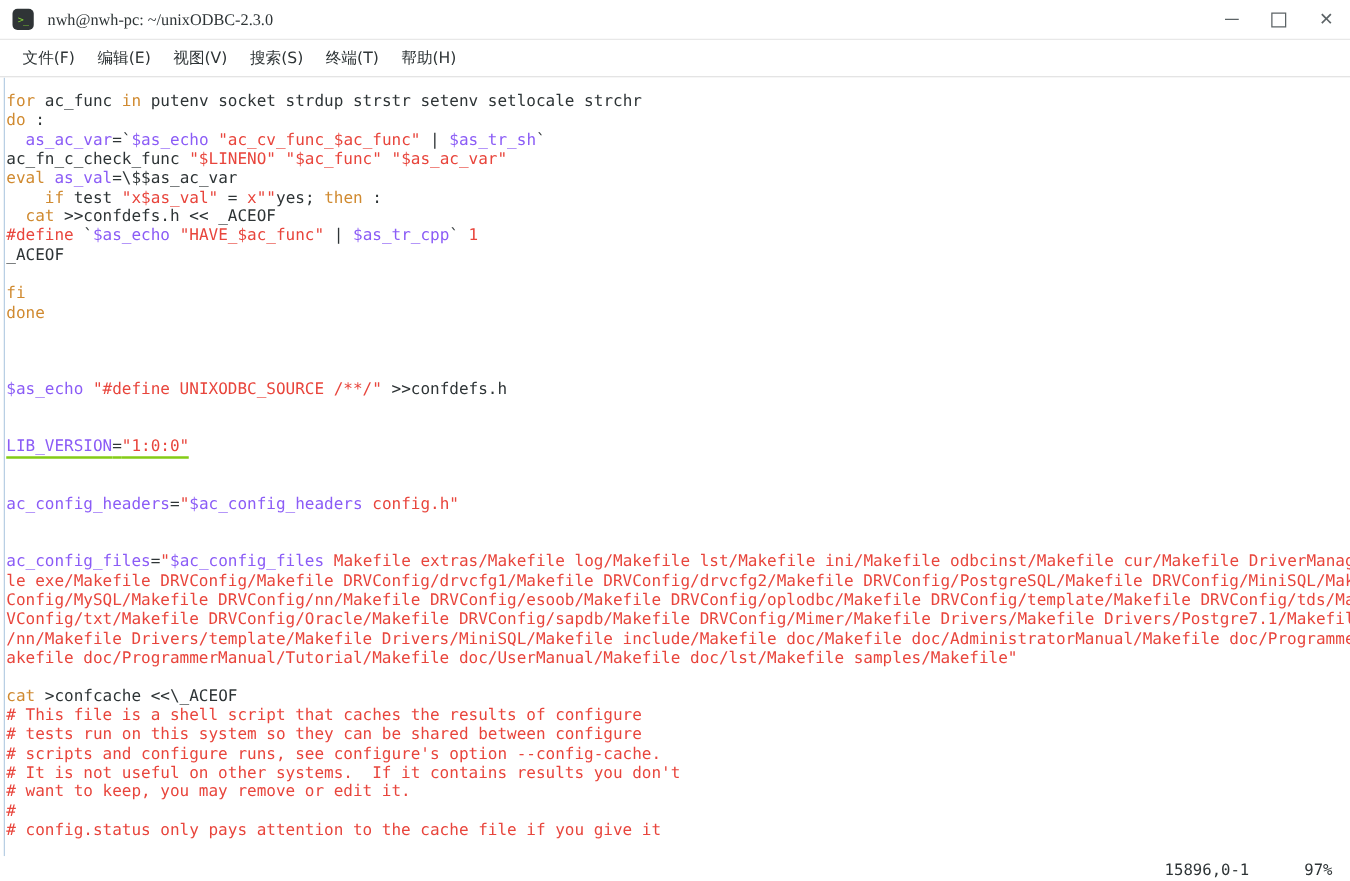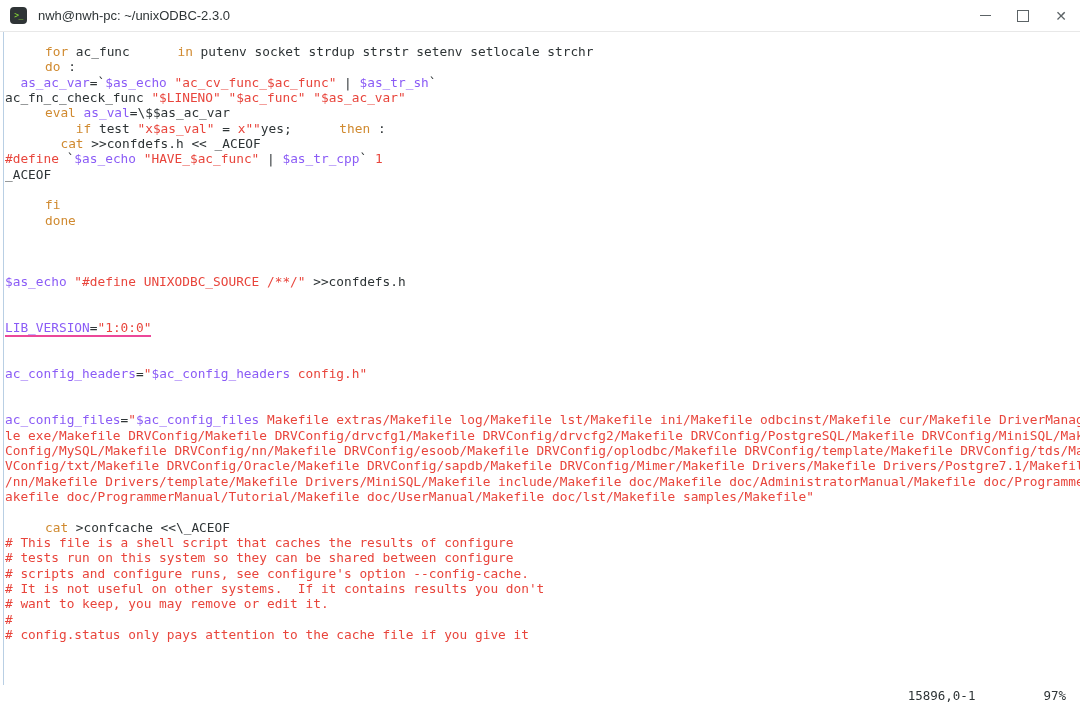"nwh@nwh-pc: ~/unixODBC-2.3.0" .title-text { font-family: Liberation Sans, sans-serif -> Liberation Serif, serif }
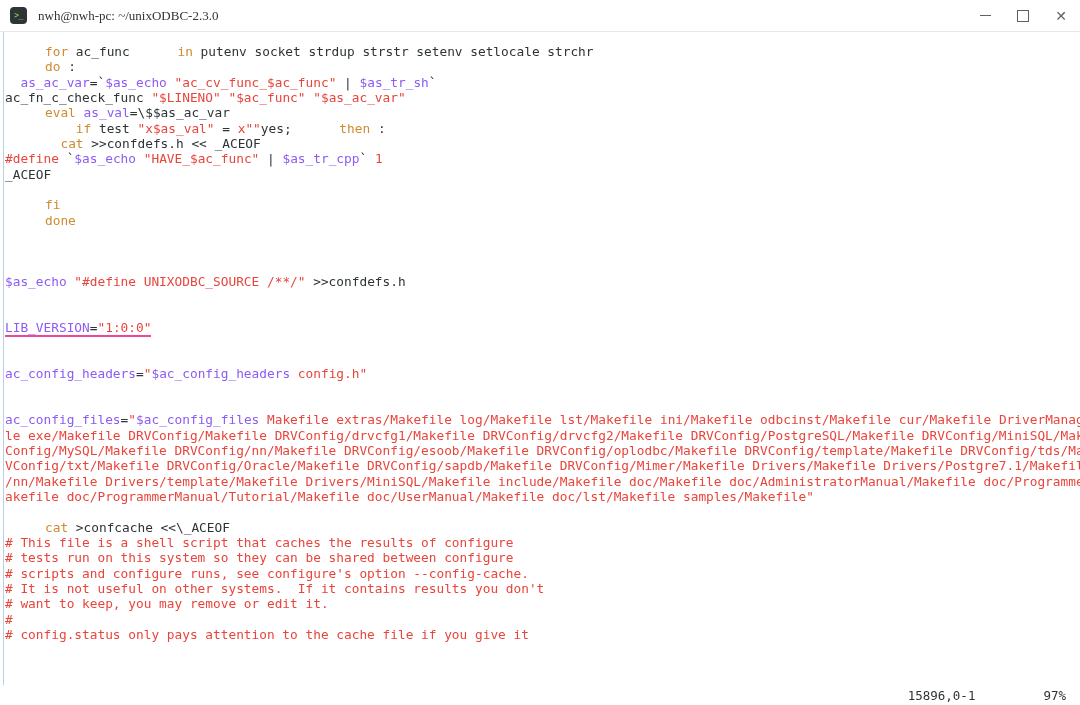"文件(F)" div.menubar { html: none -> <div> <div>文件(F)</div> <div>编辑(E)</div> <div>视图(V)</div> <div>搜索(S)</div> <div>终端(T)</div> <div>帮助(H)</div> </div> }
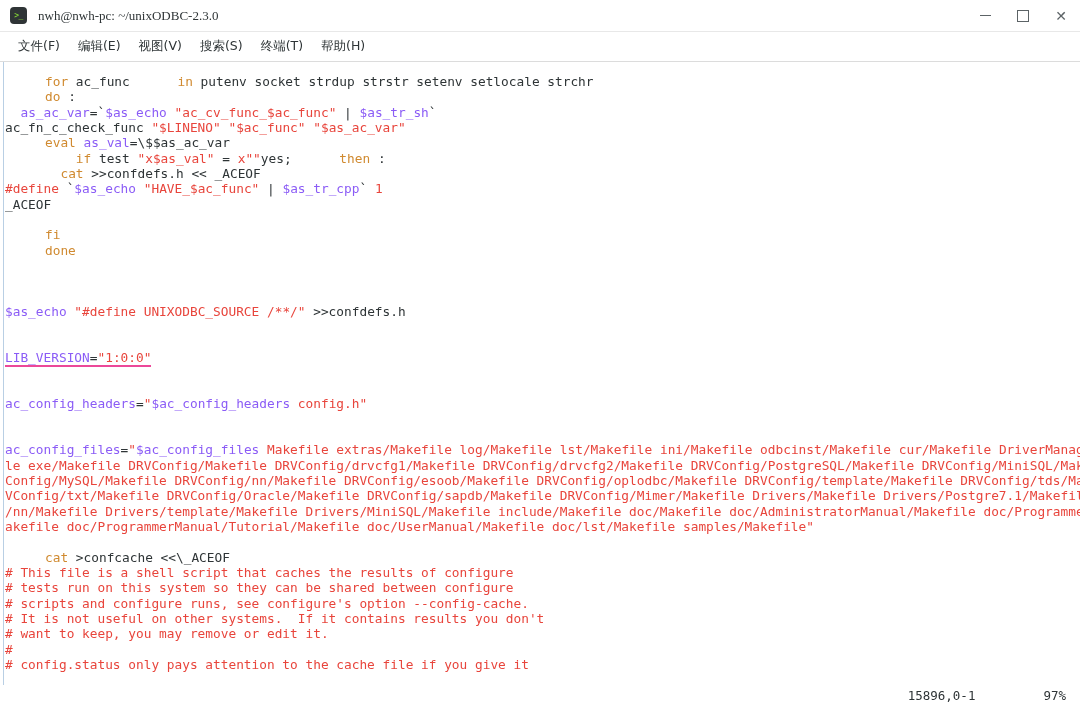"for" .kw { padding-left: 40px -> none }
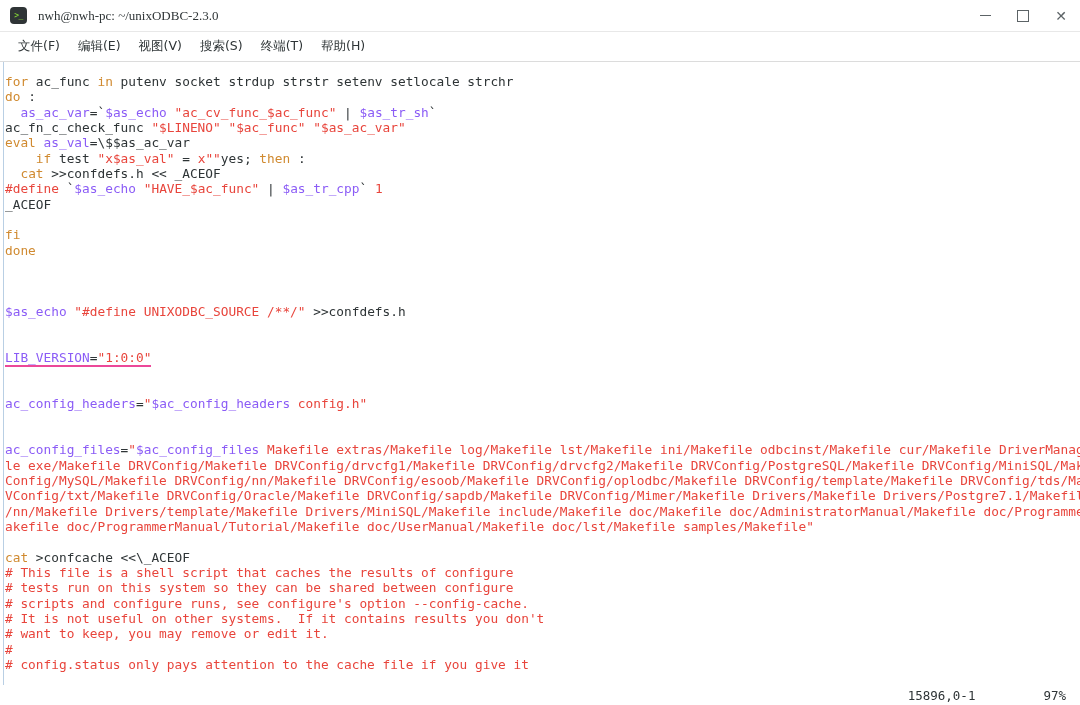"LIB_VERSION" .uline { border-bottom: 2px solid #ec4899 -> 2px solid #84cc16 }
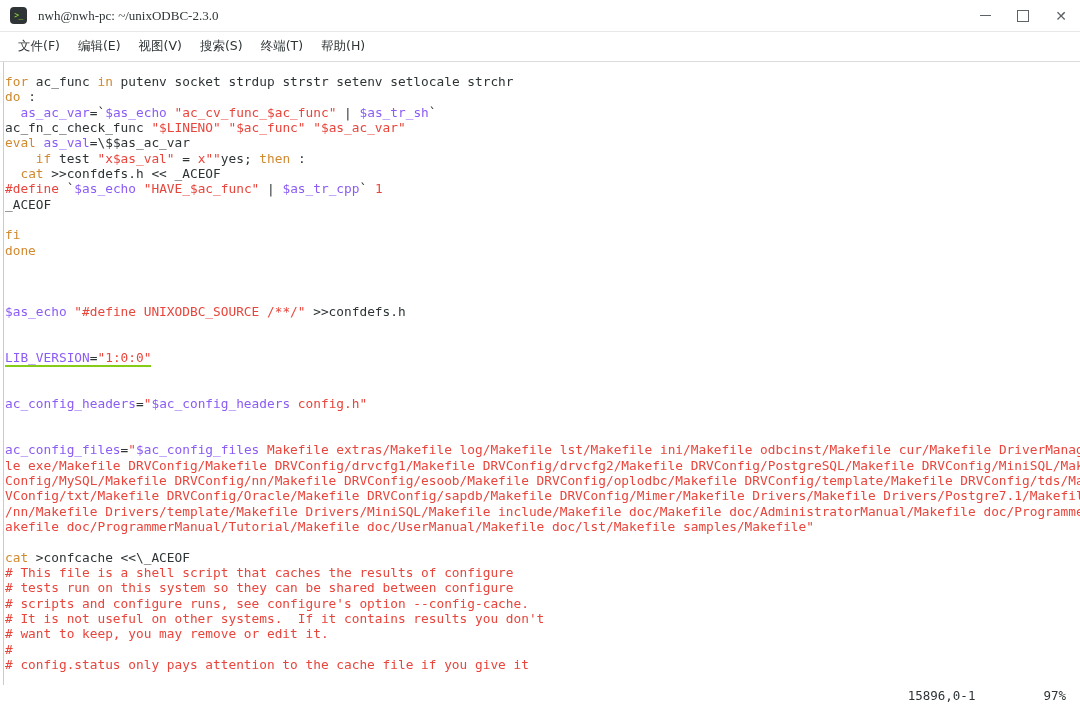"15896,0-1" .status-pos { margin-right: 68px -> 44px }
